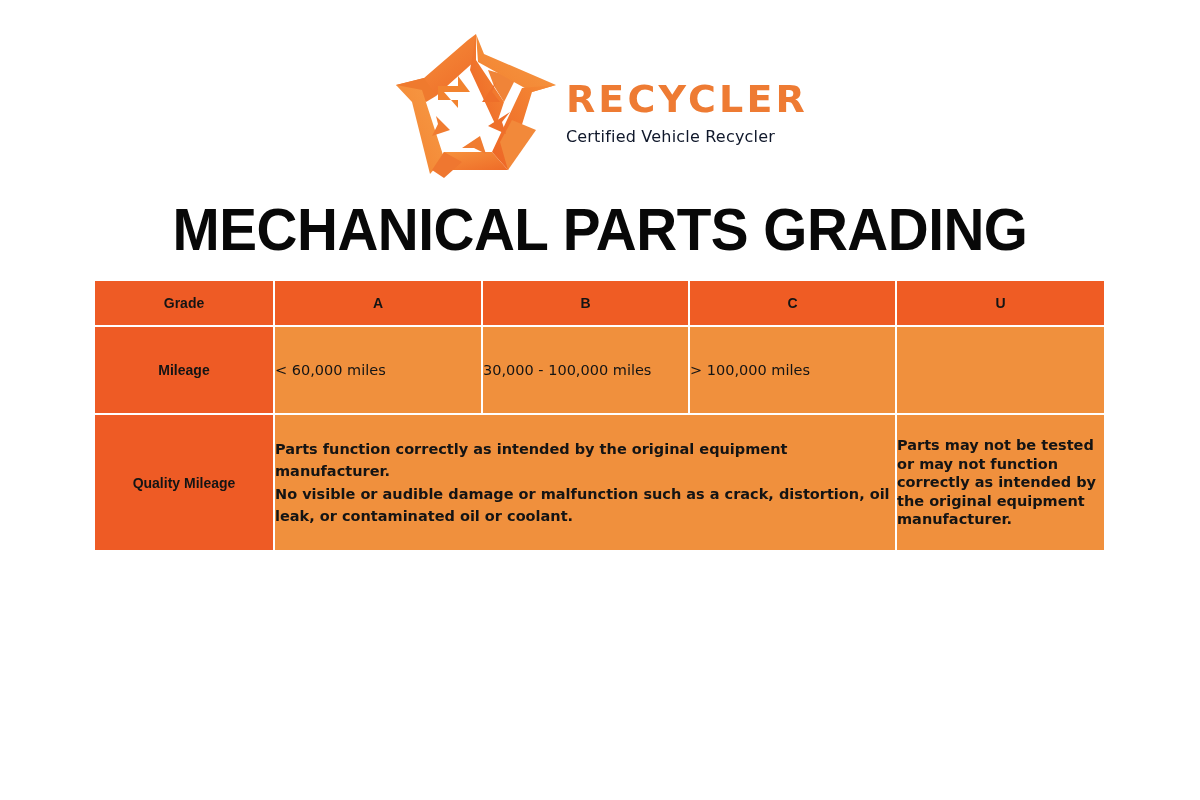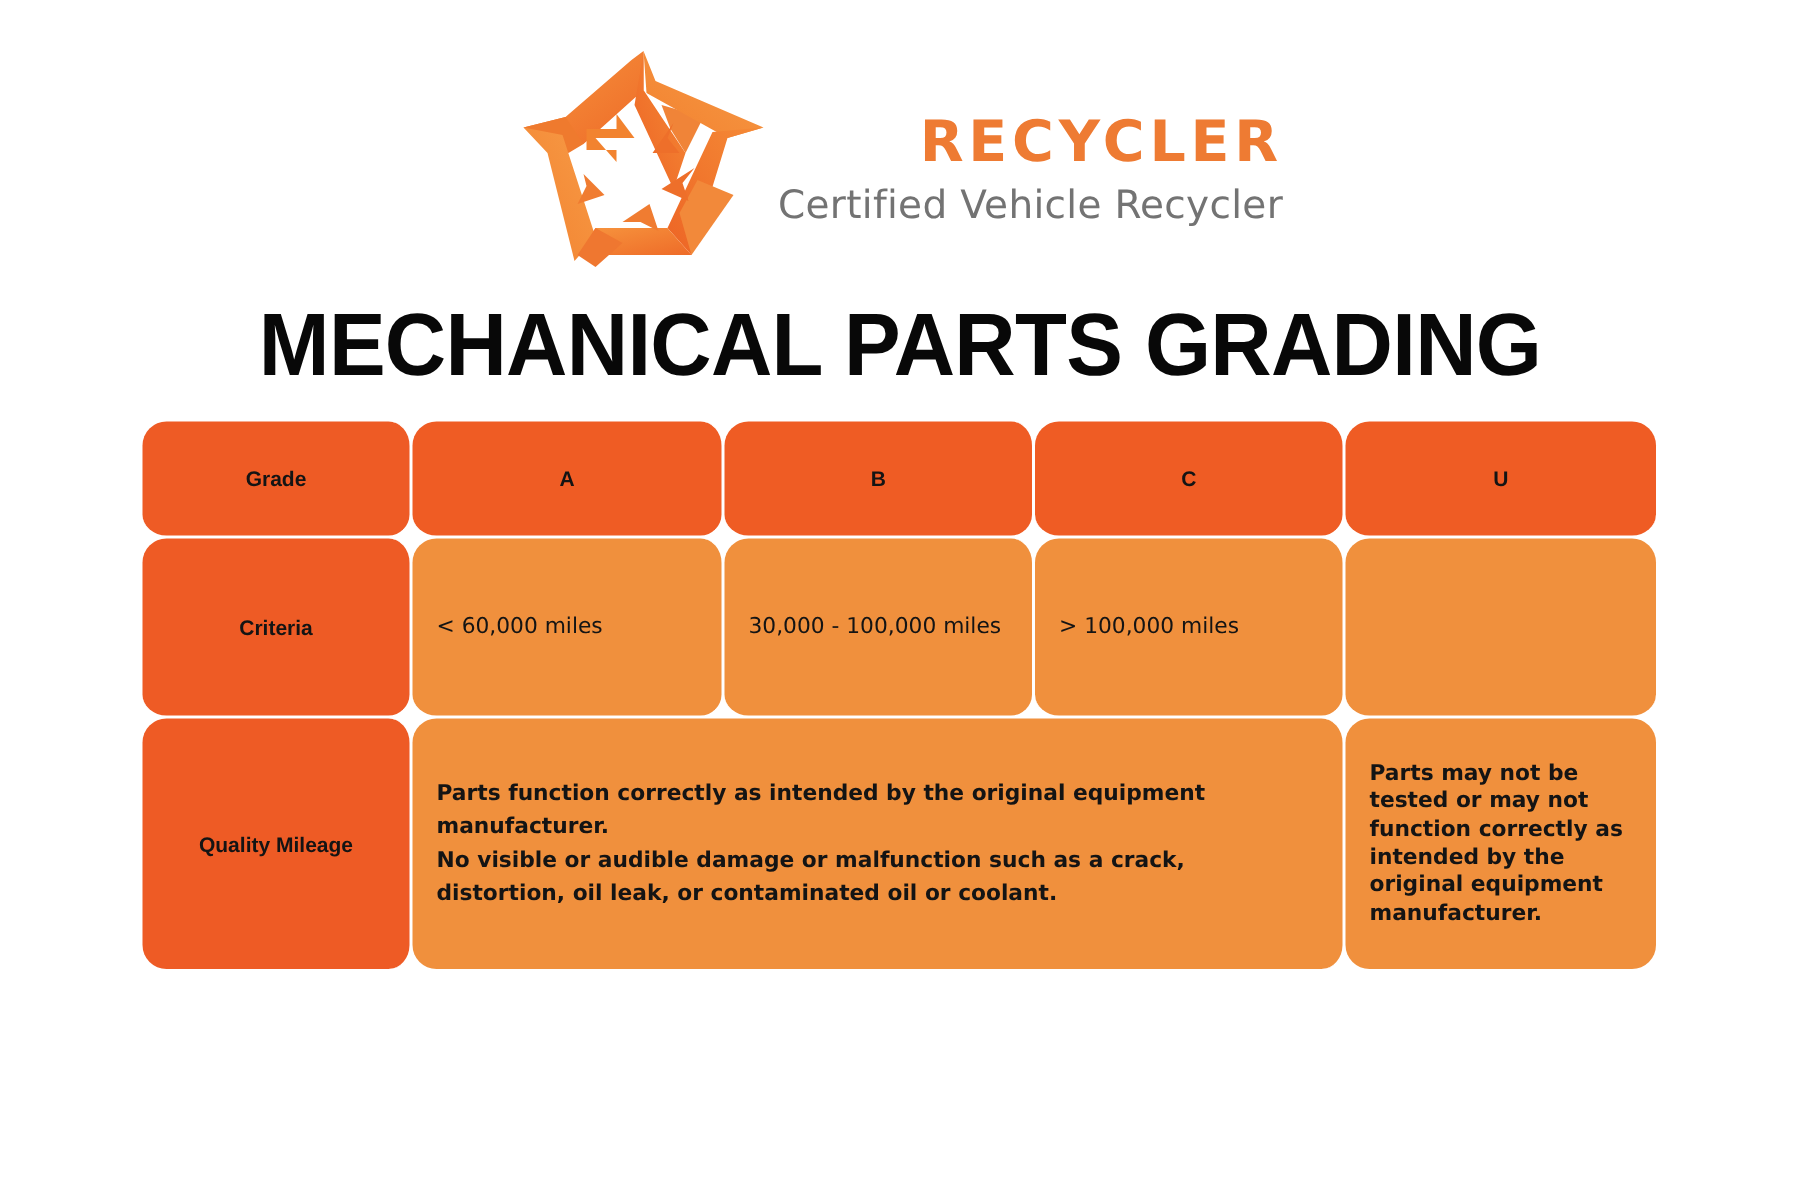"RECYCLER" .logo-block { text-align: right -> none }
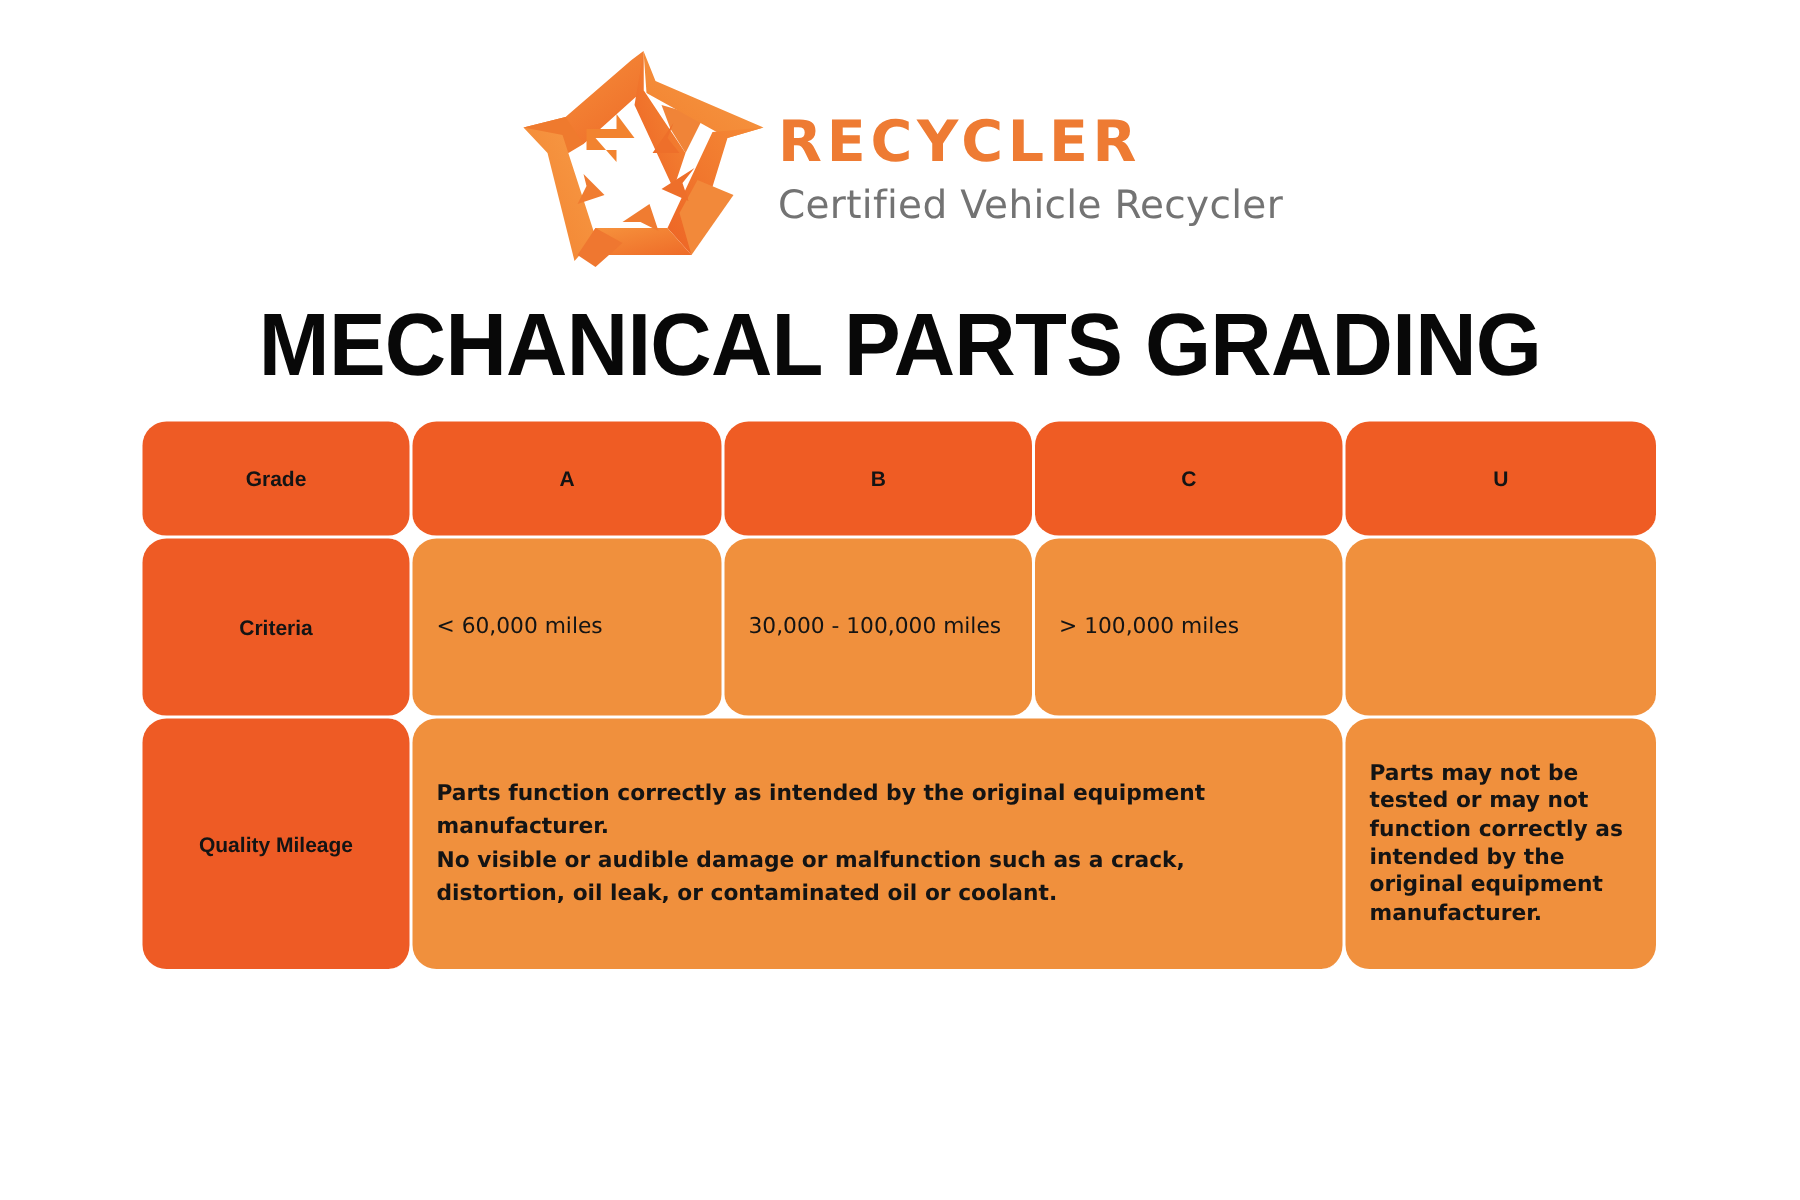"Certified Vehicle Recycler" .logo-sub { color: #737373 -> #0f172a; font-size: 26px -> 16px }
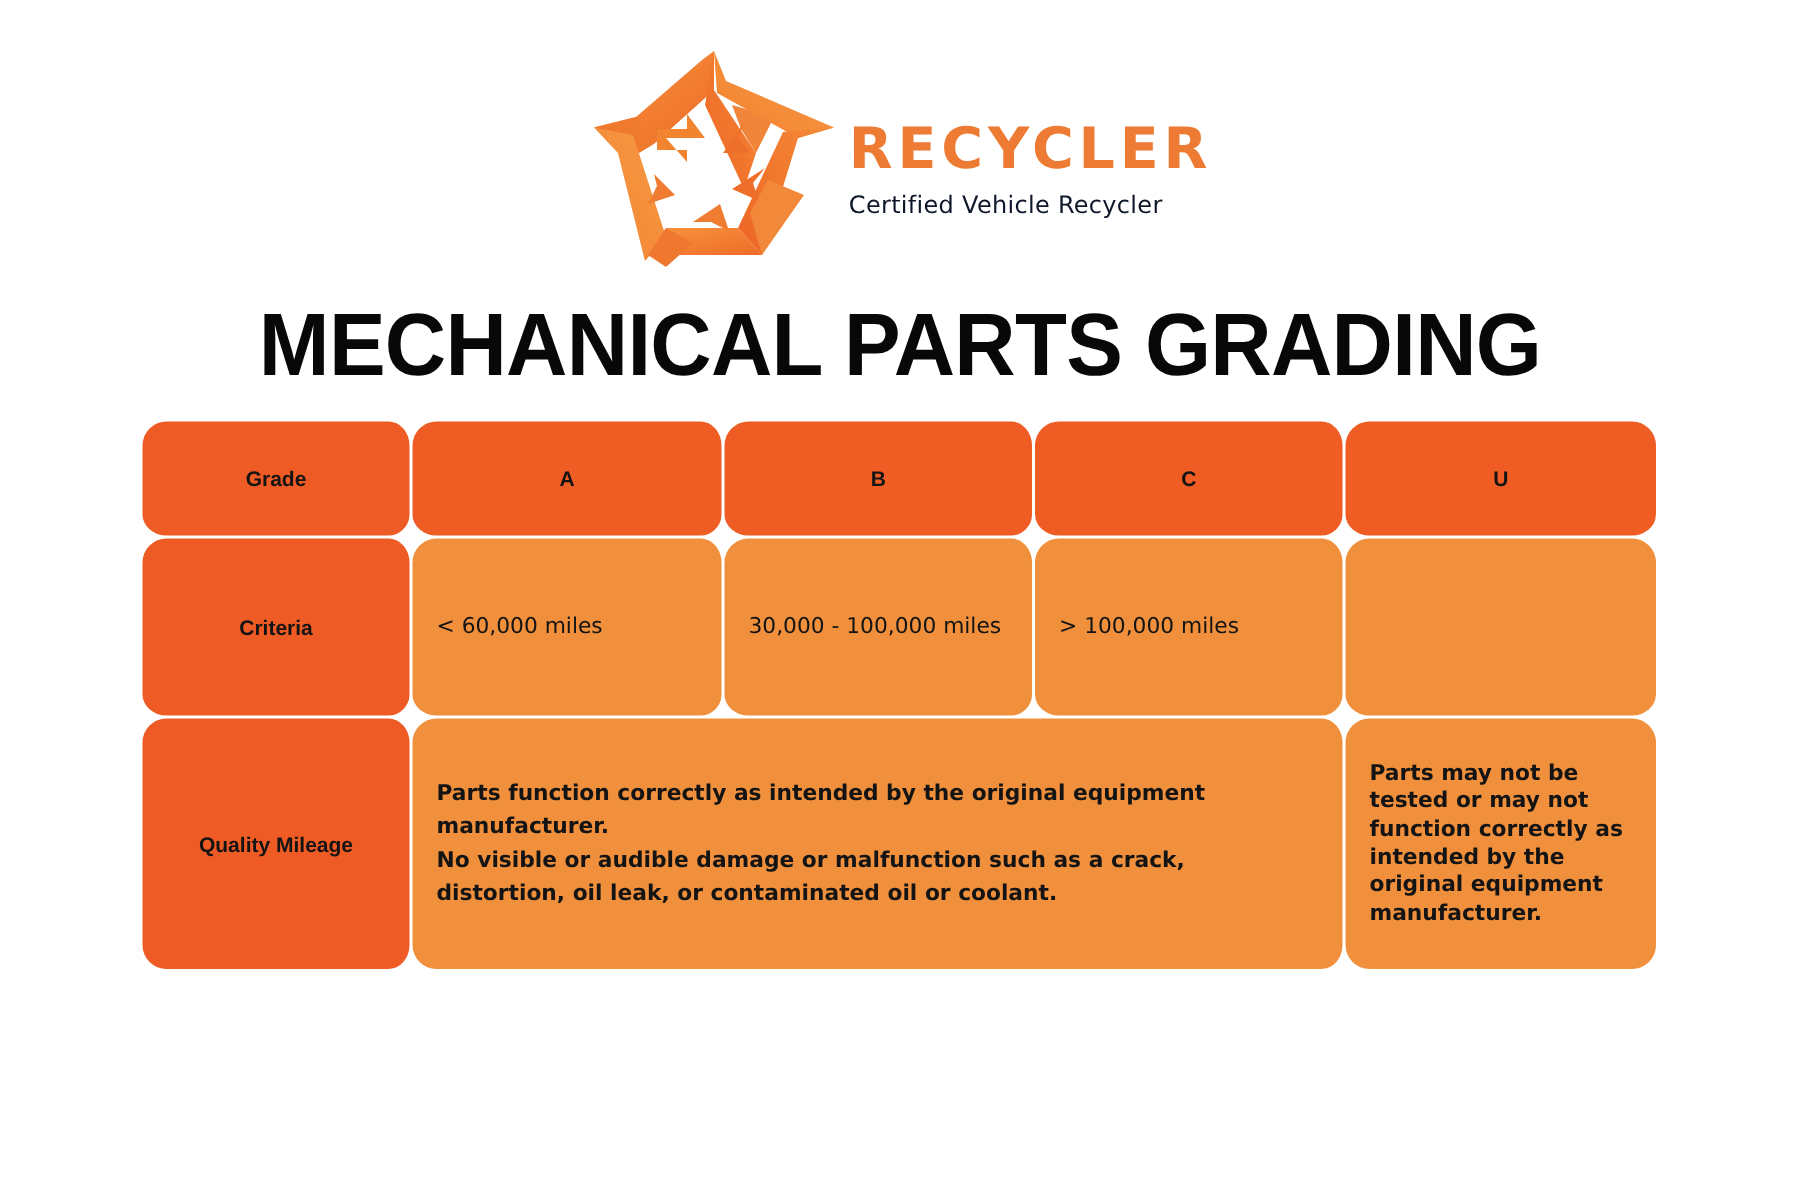"Grade" .grading-table td, .grading-table th { border-radius: 16px -> none; padding: 16px -> 0 }
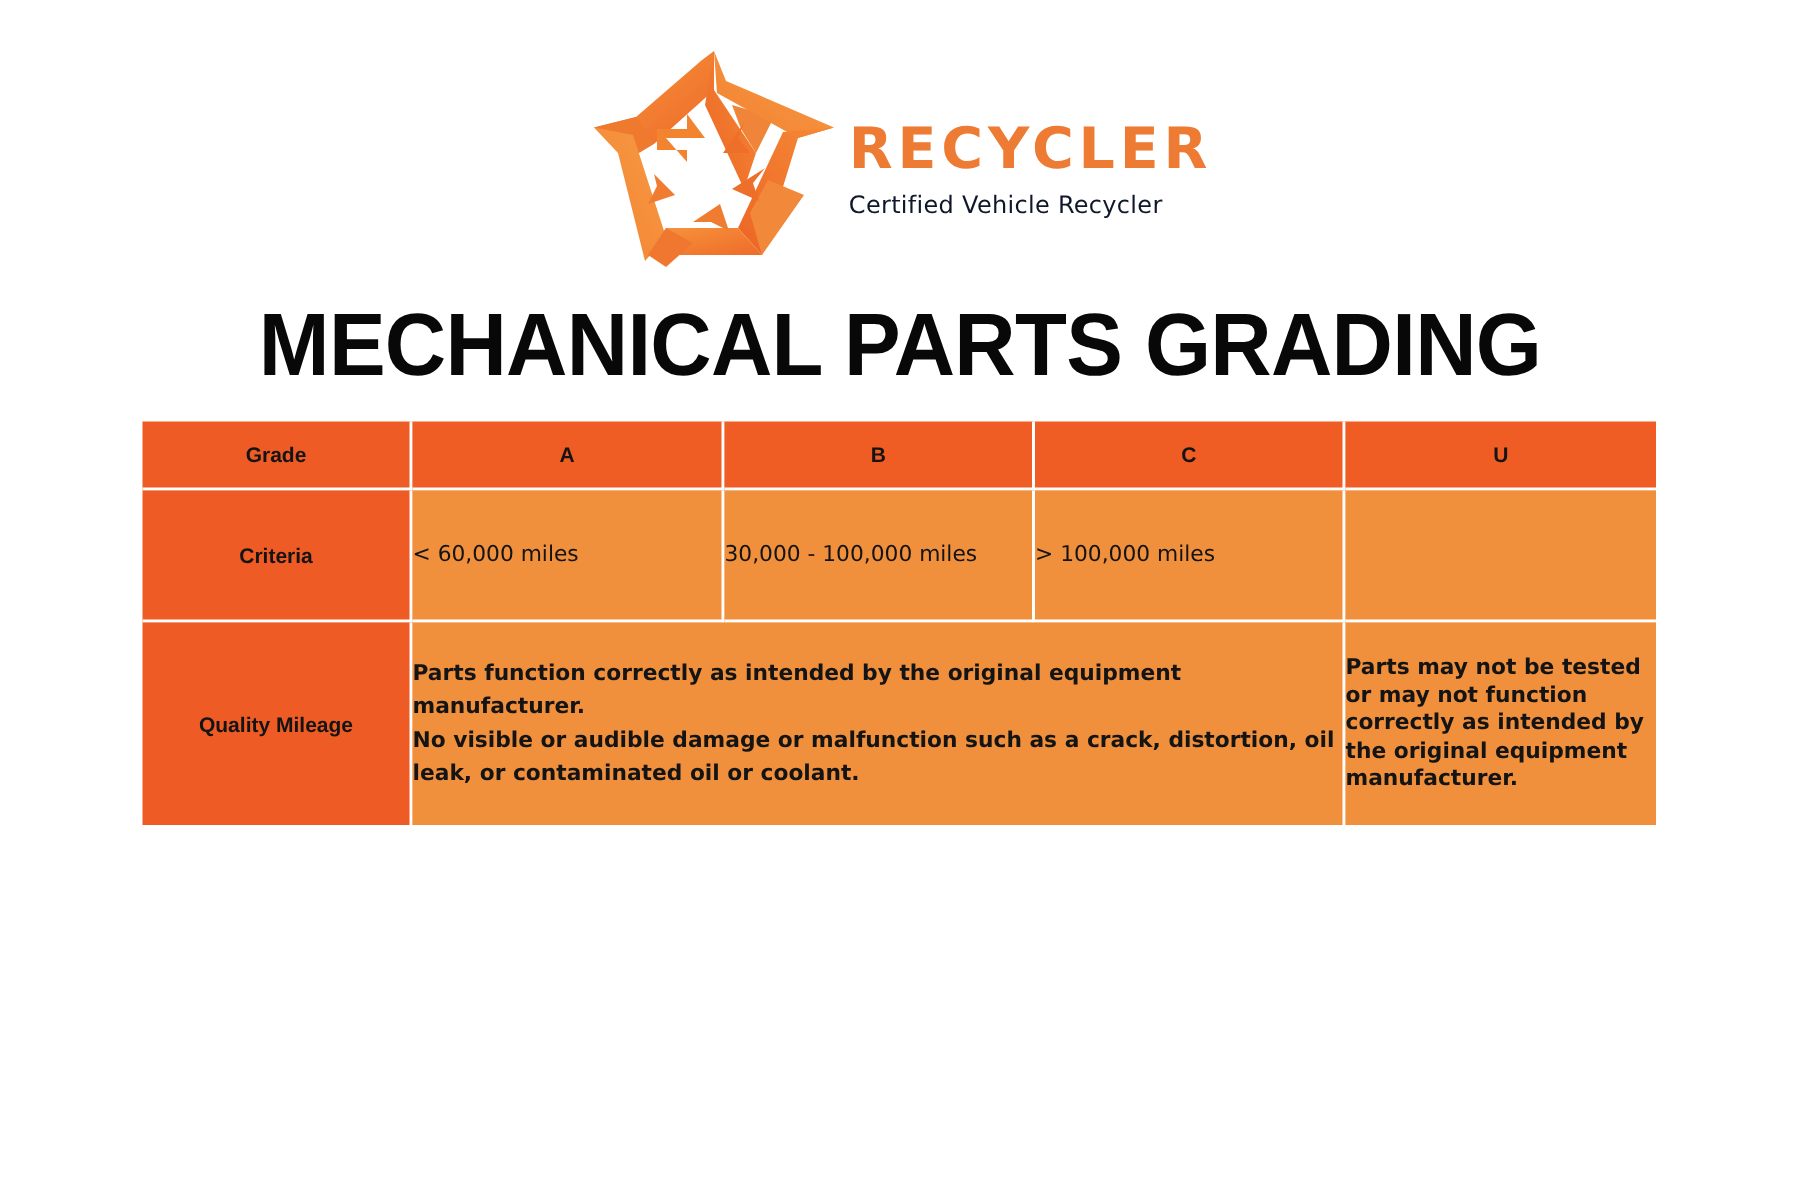"Criteria" td.label-cell { text: Criteria -> Mileage }
